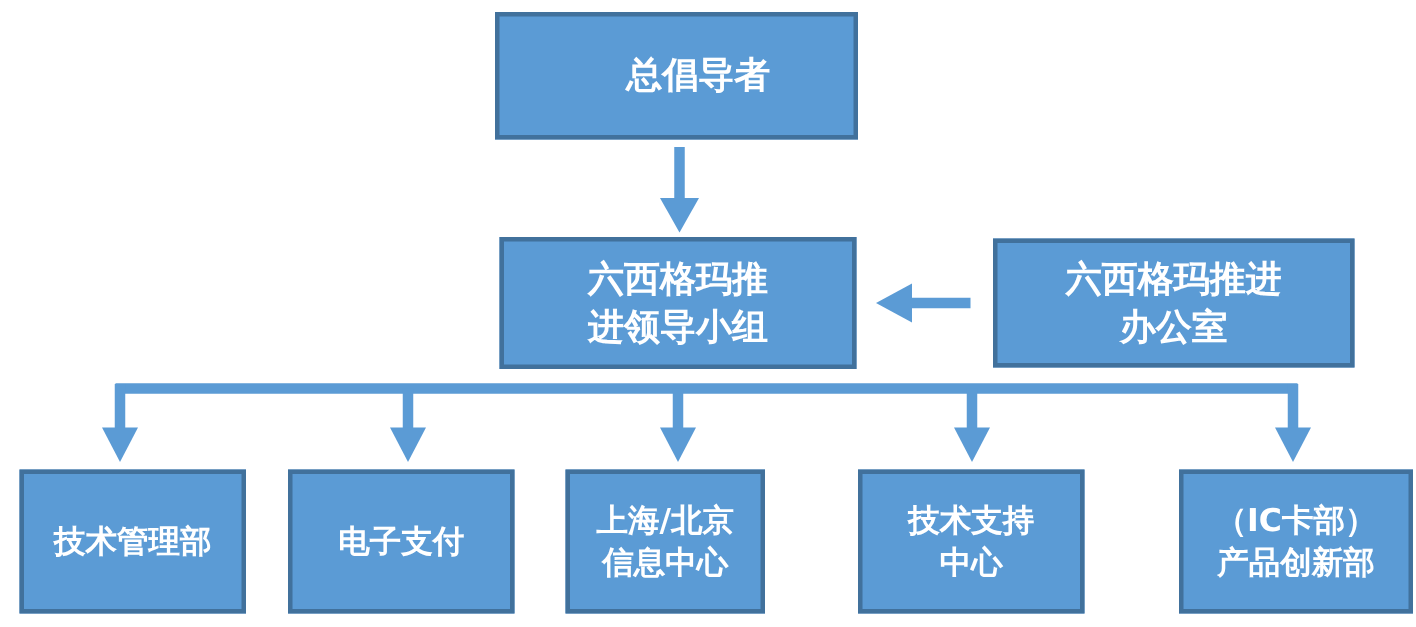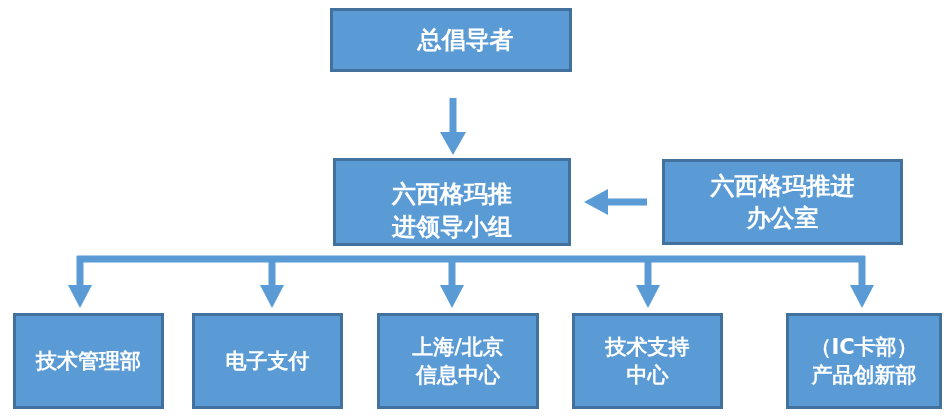"总倡导者" .node-top { height: 64px -> 85px }
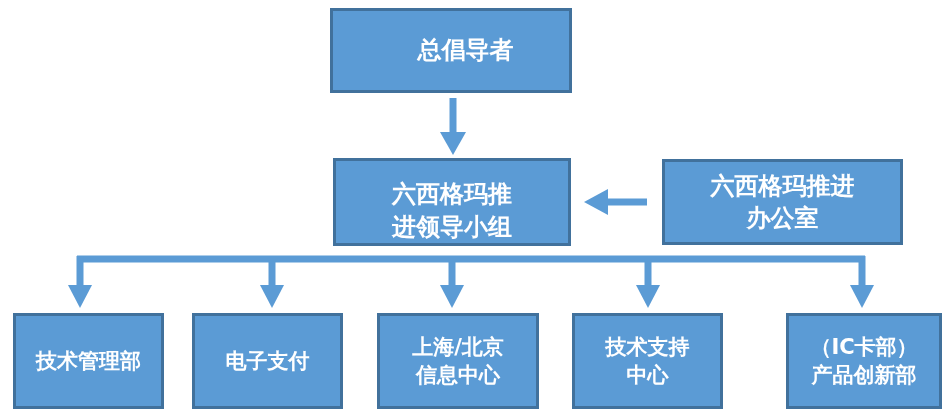"六西格玛推" .node-lead { justify-content: flex-end -> none }
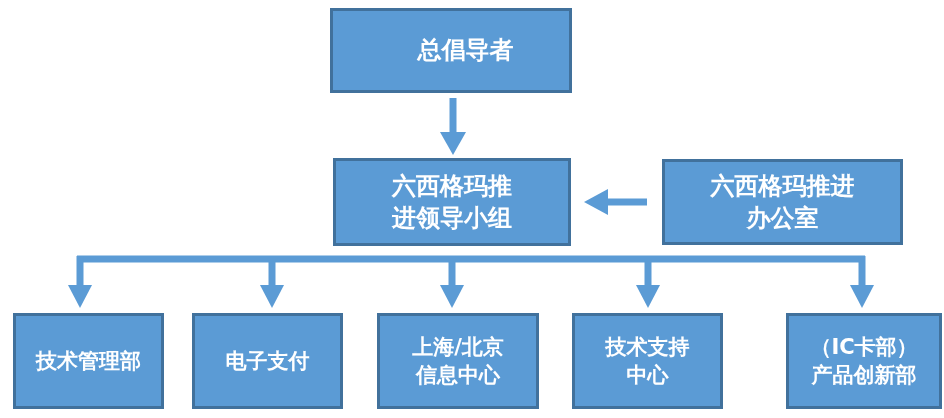"上海/北京" .node-dept-2 { width: 162px -> 133px }
